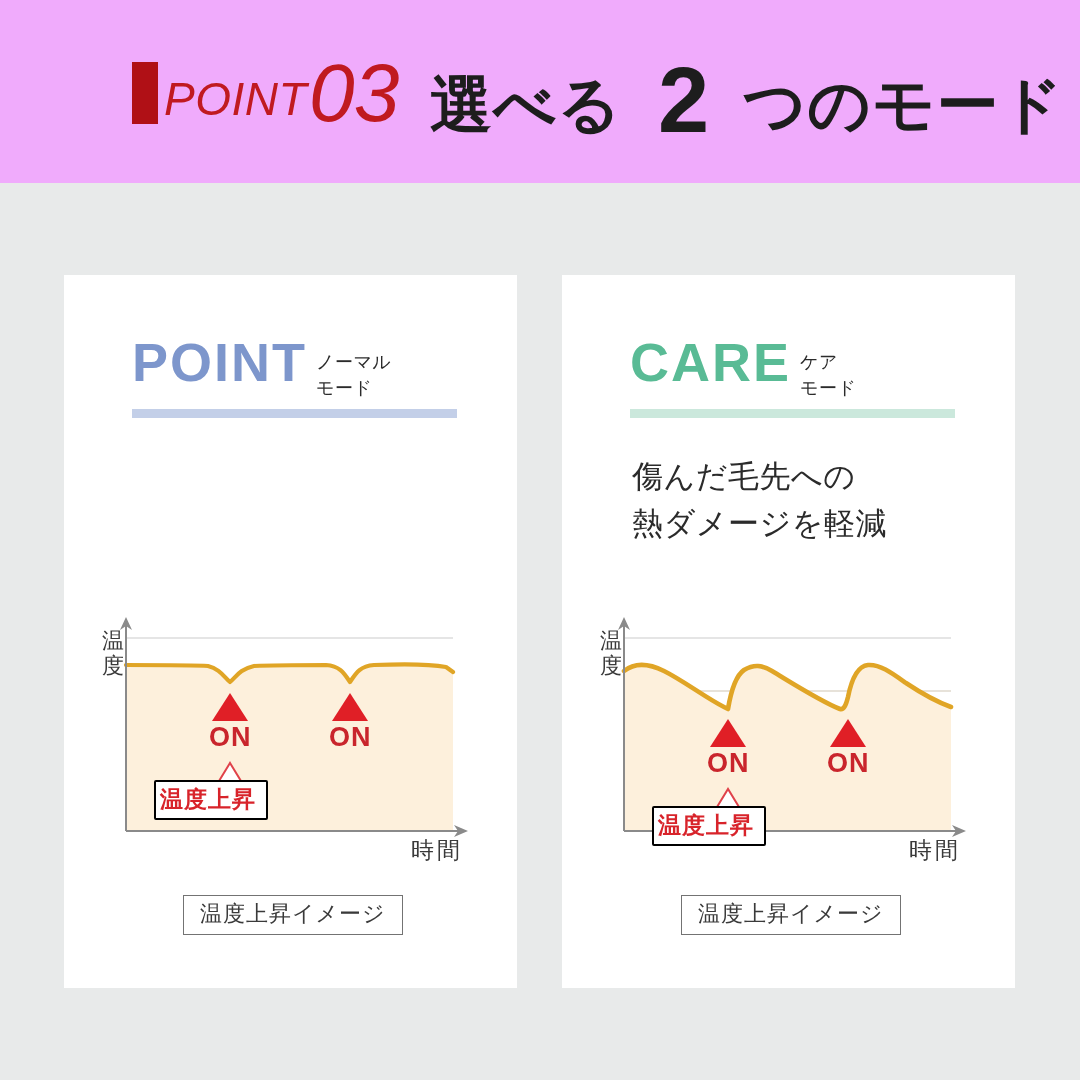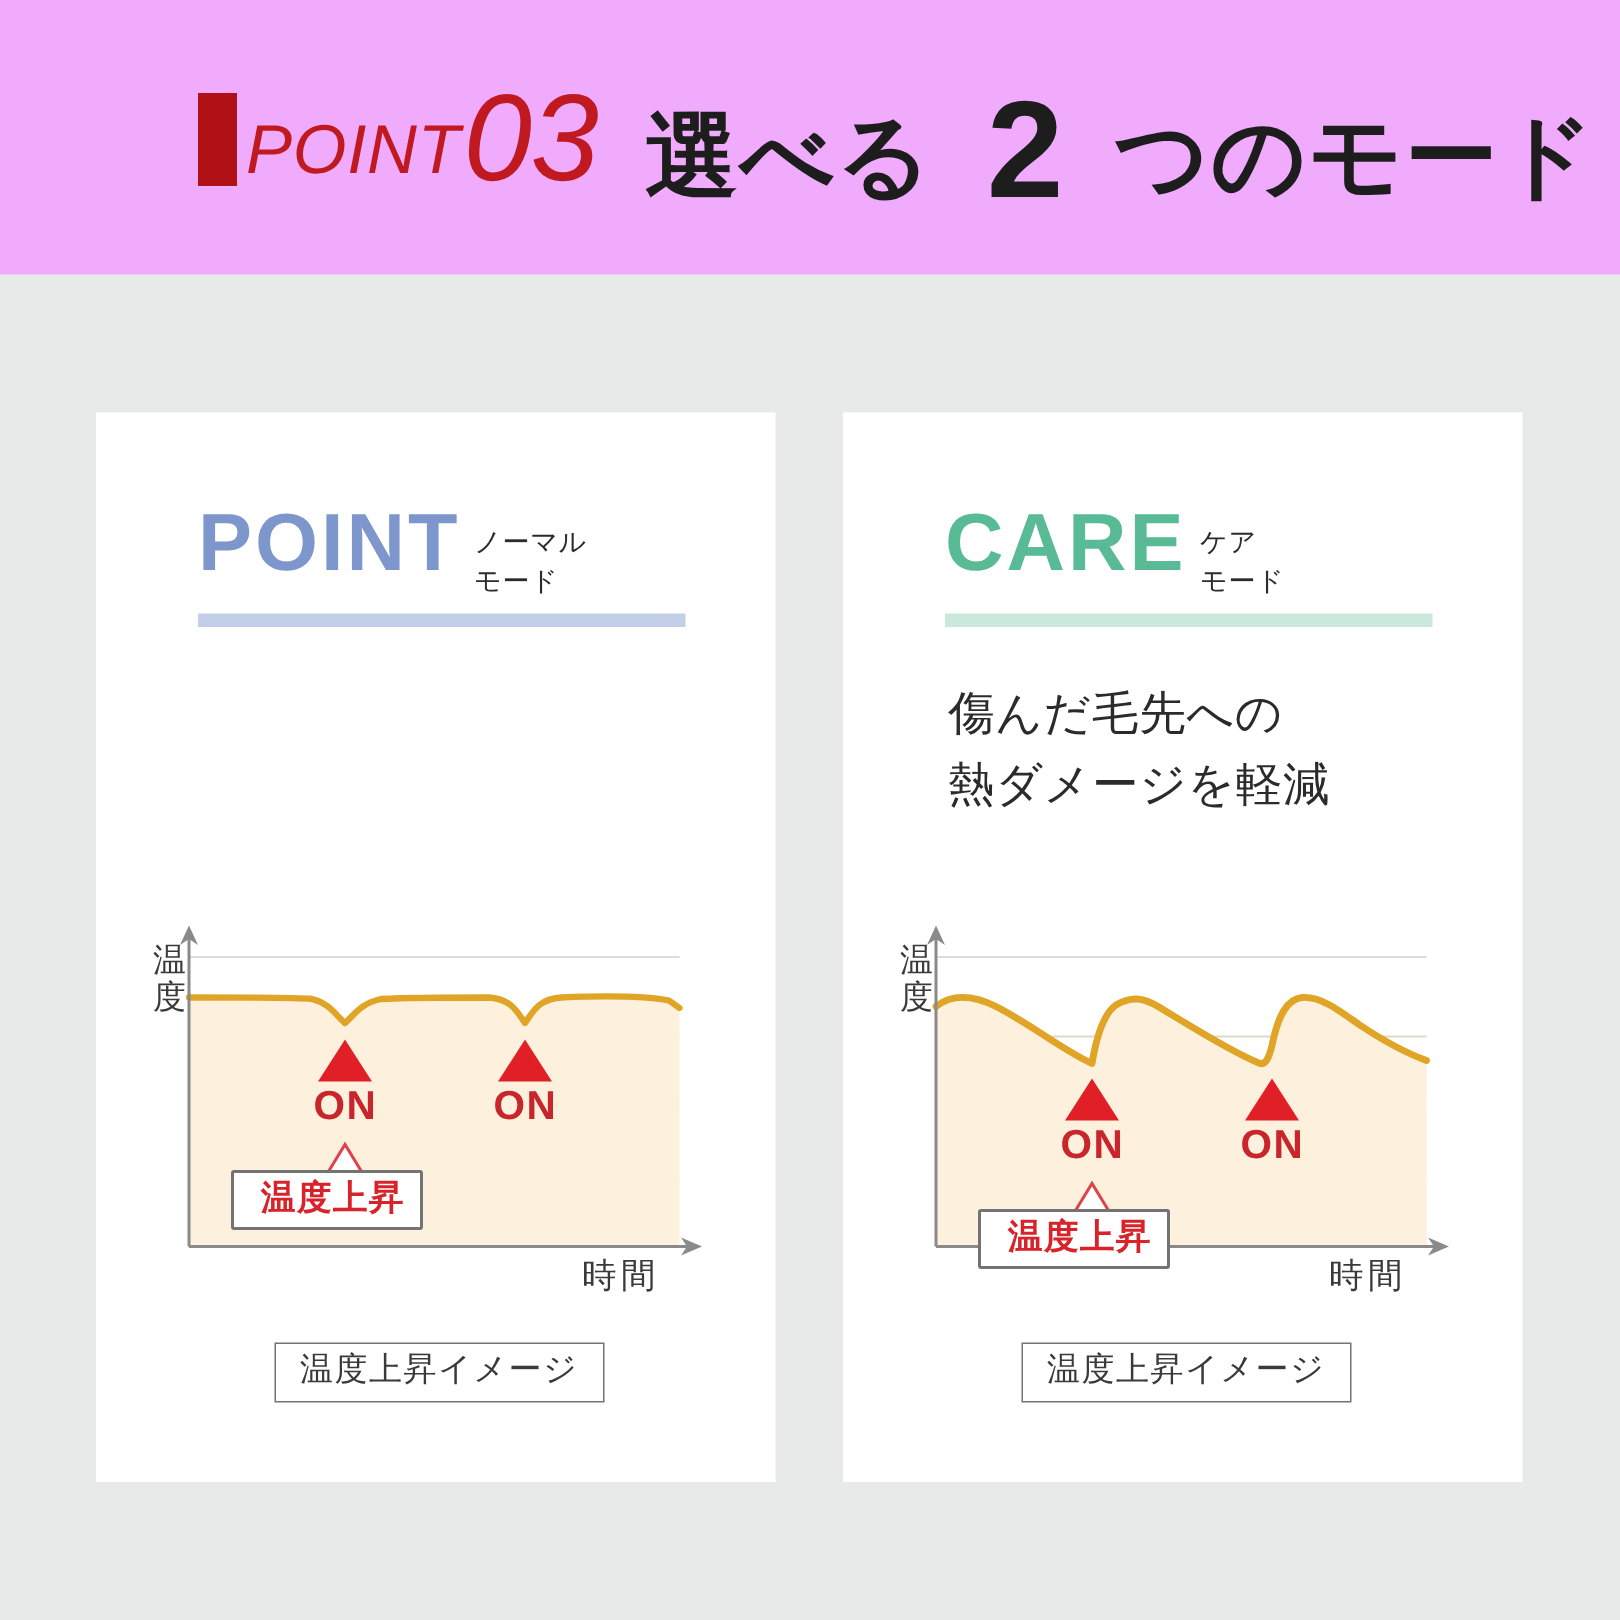"温度上昇" .callout { border: 2px solid #737373 -> 2px solid #000000; padding: 6px 10px 7px 18px -> 6px 10px 7px 4px }
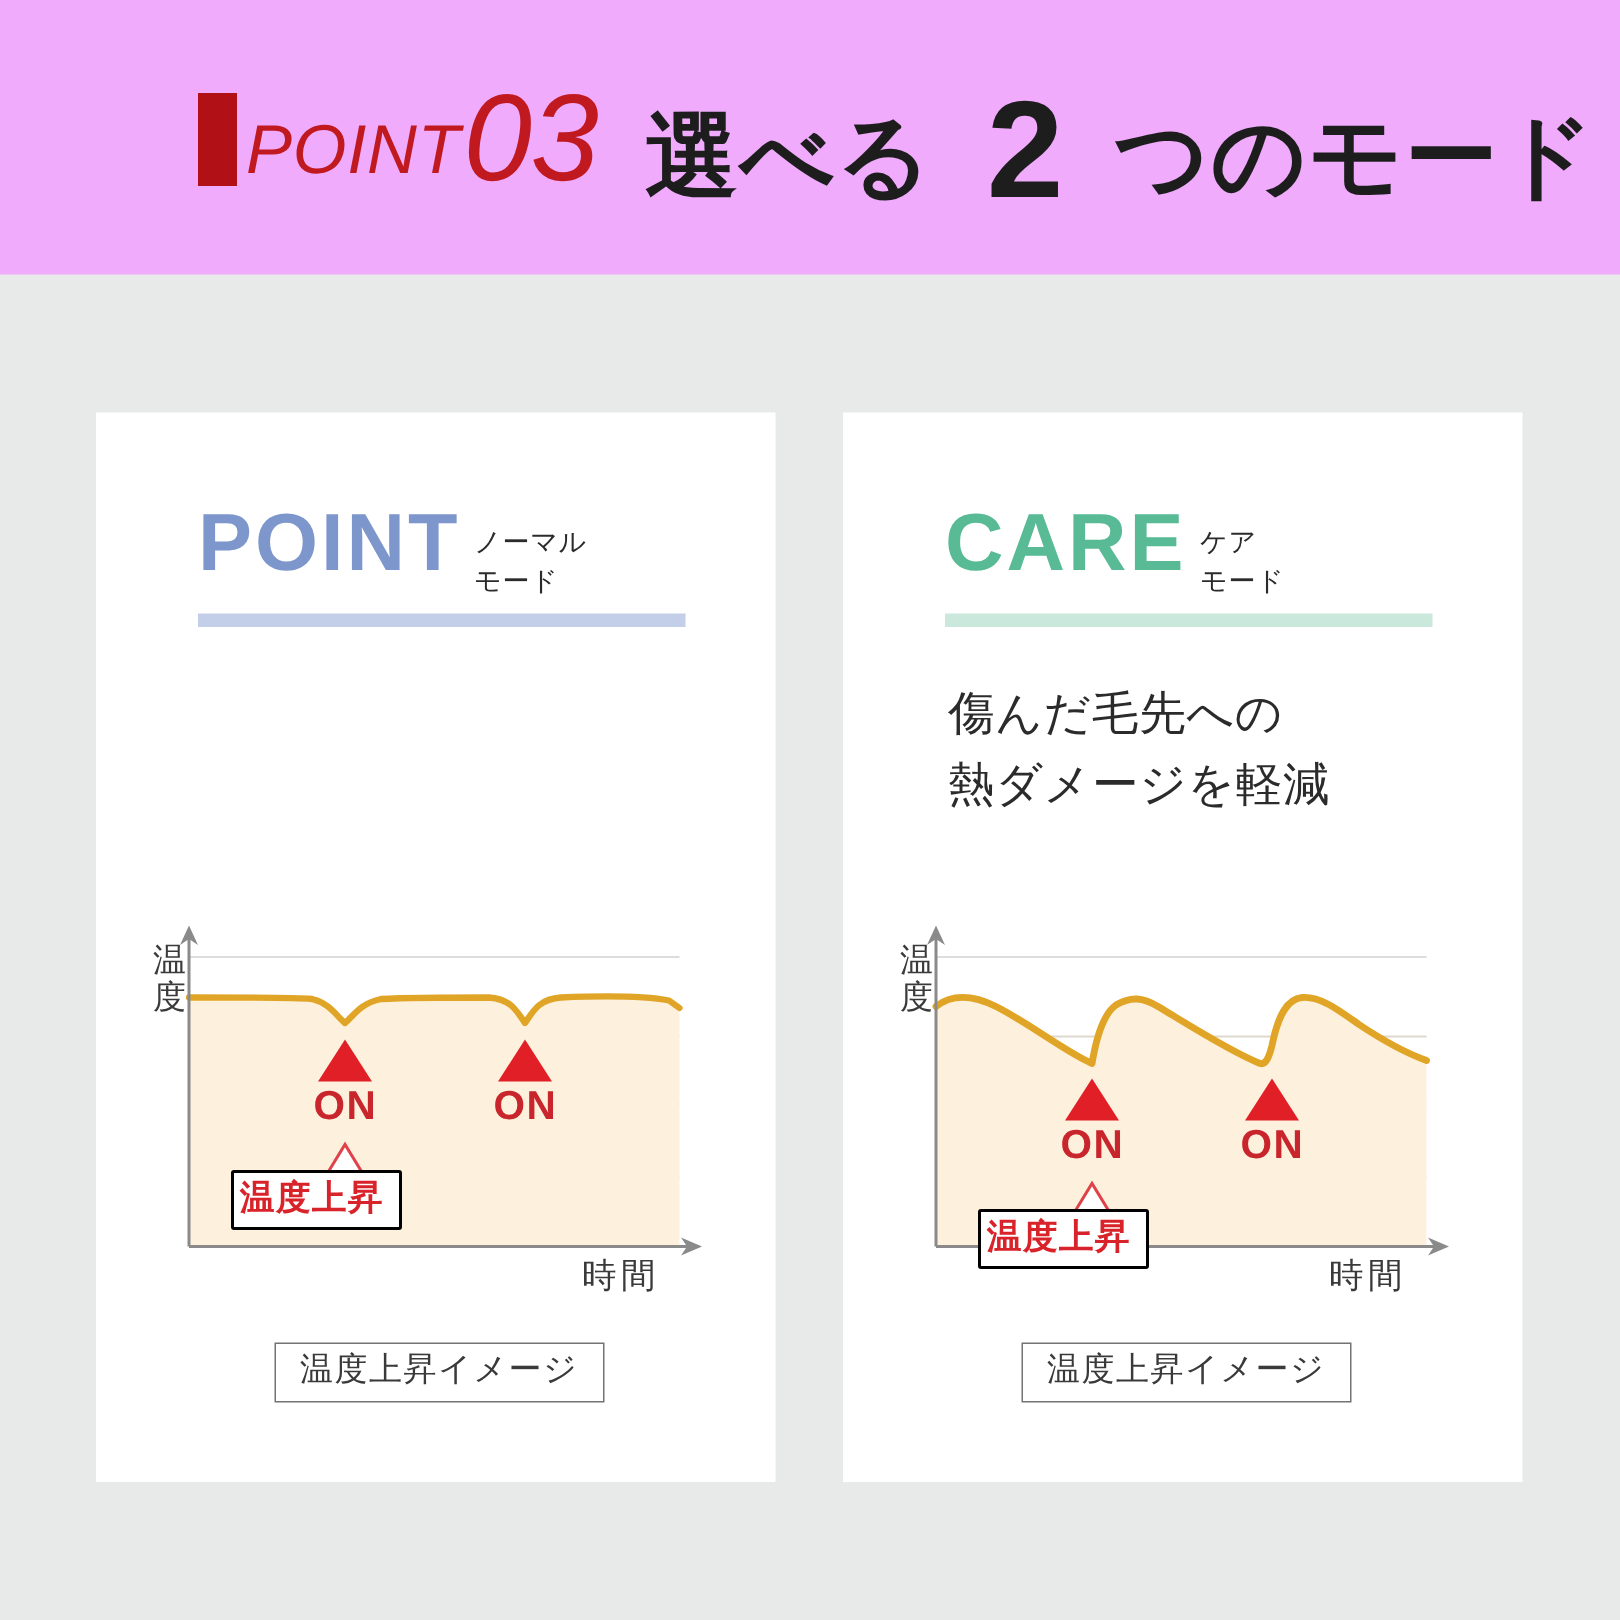"時間" .axis-label-x { left: 310px -> 333px }
